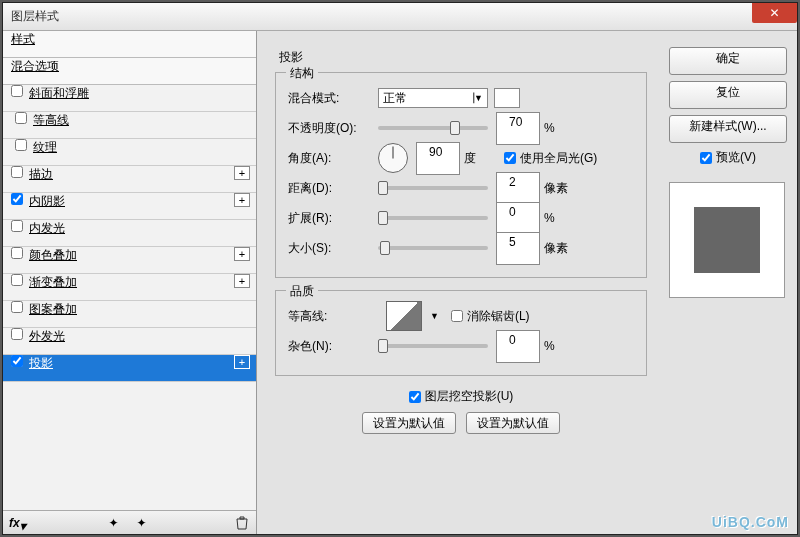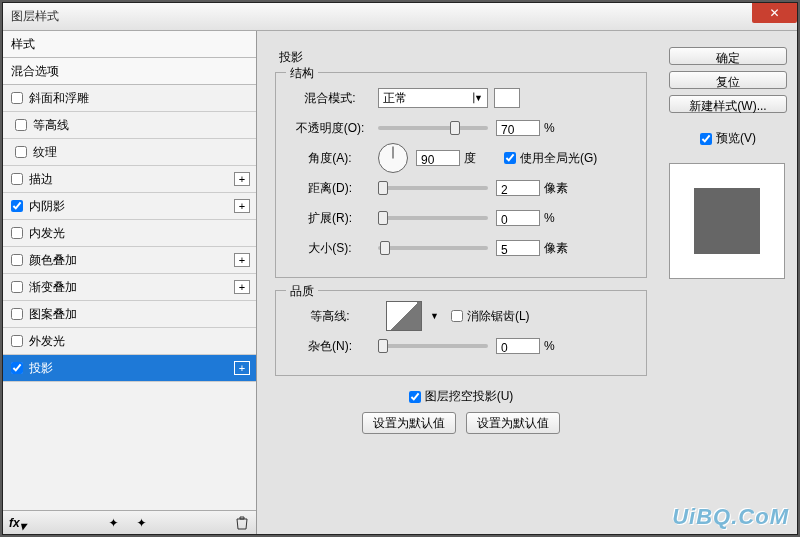"样式" .style-row { align-items: center -> none; text-decoration: none -> underline }
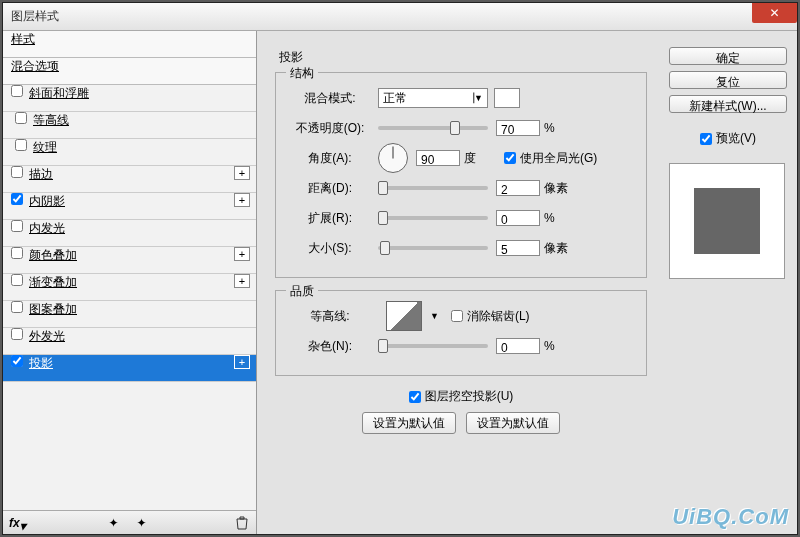"确定" .btn { height: 18px -> 28px }
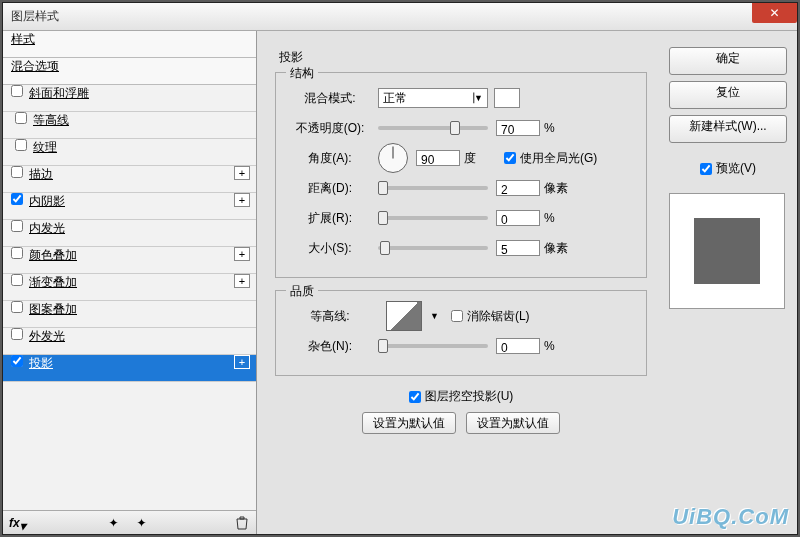"混合模式:" .row label { text-align: center -> left }
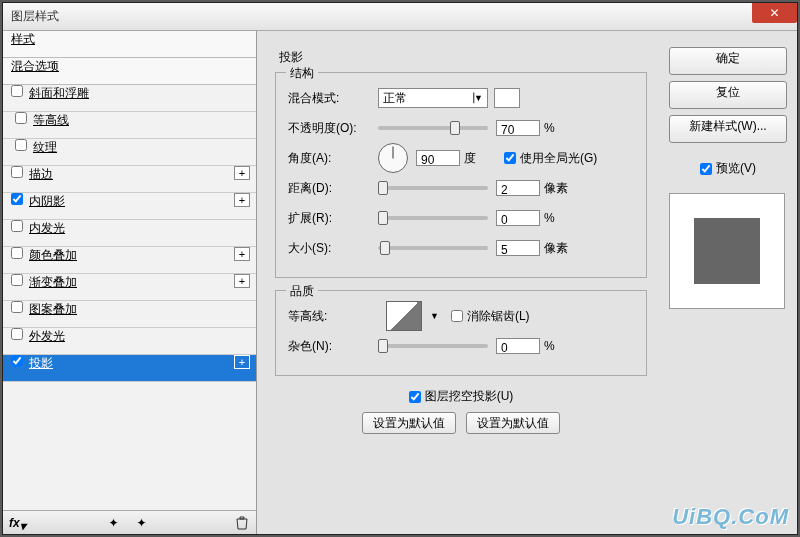"70" .num { height: 16px -> 33px; padding-left: 4px -> 12px }
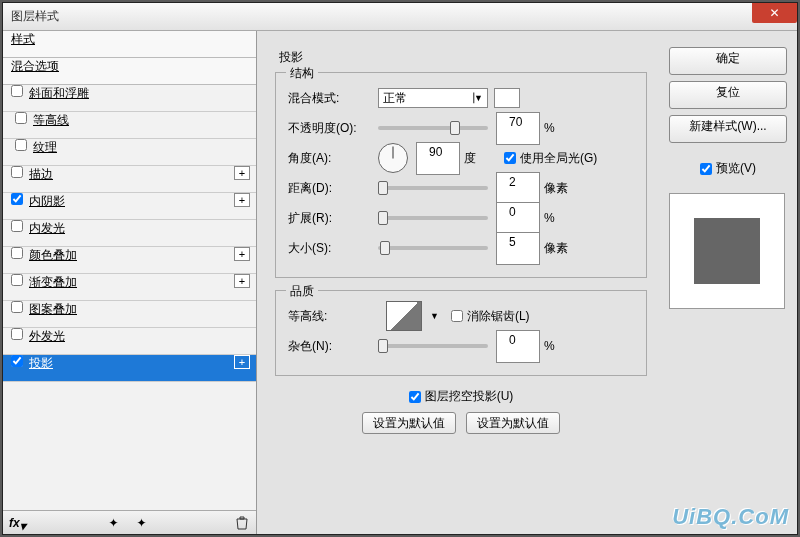"预览(V)" div.inline-cb { margin-top: 11px -> 0 }
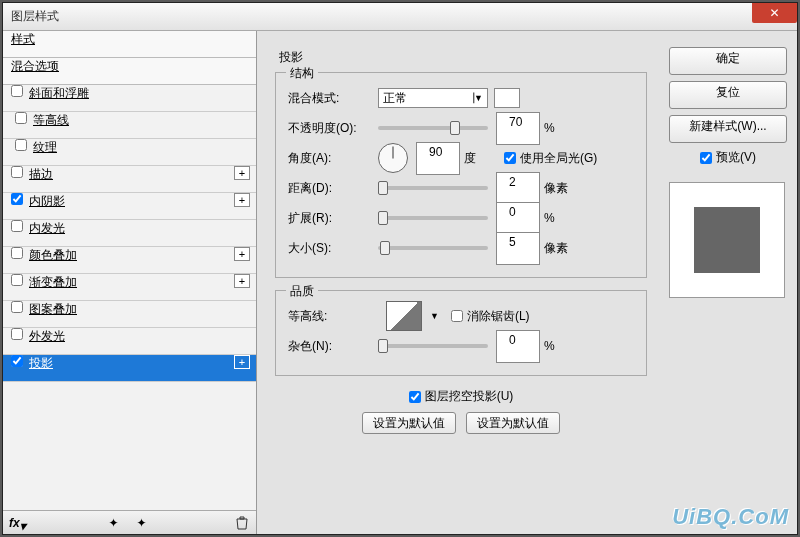"UiBQ.CoM" .watermark { font-size: 22px -> 14px; font-style: italic -> none }
